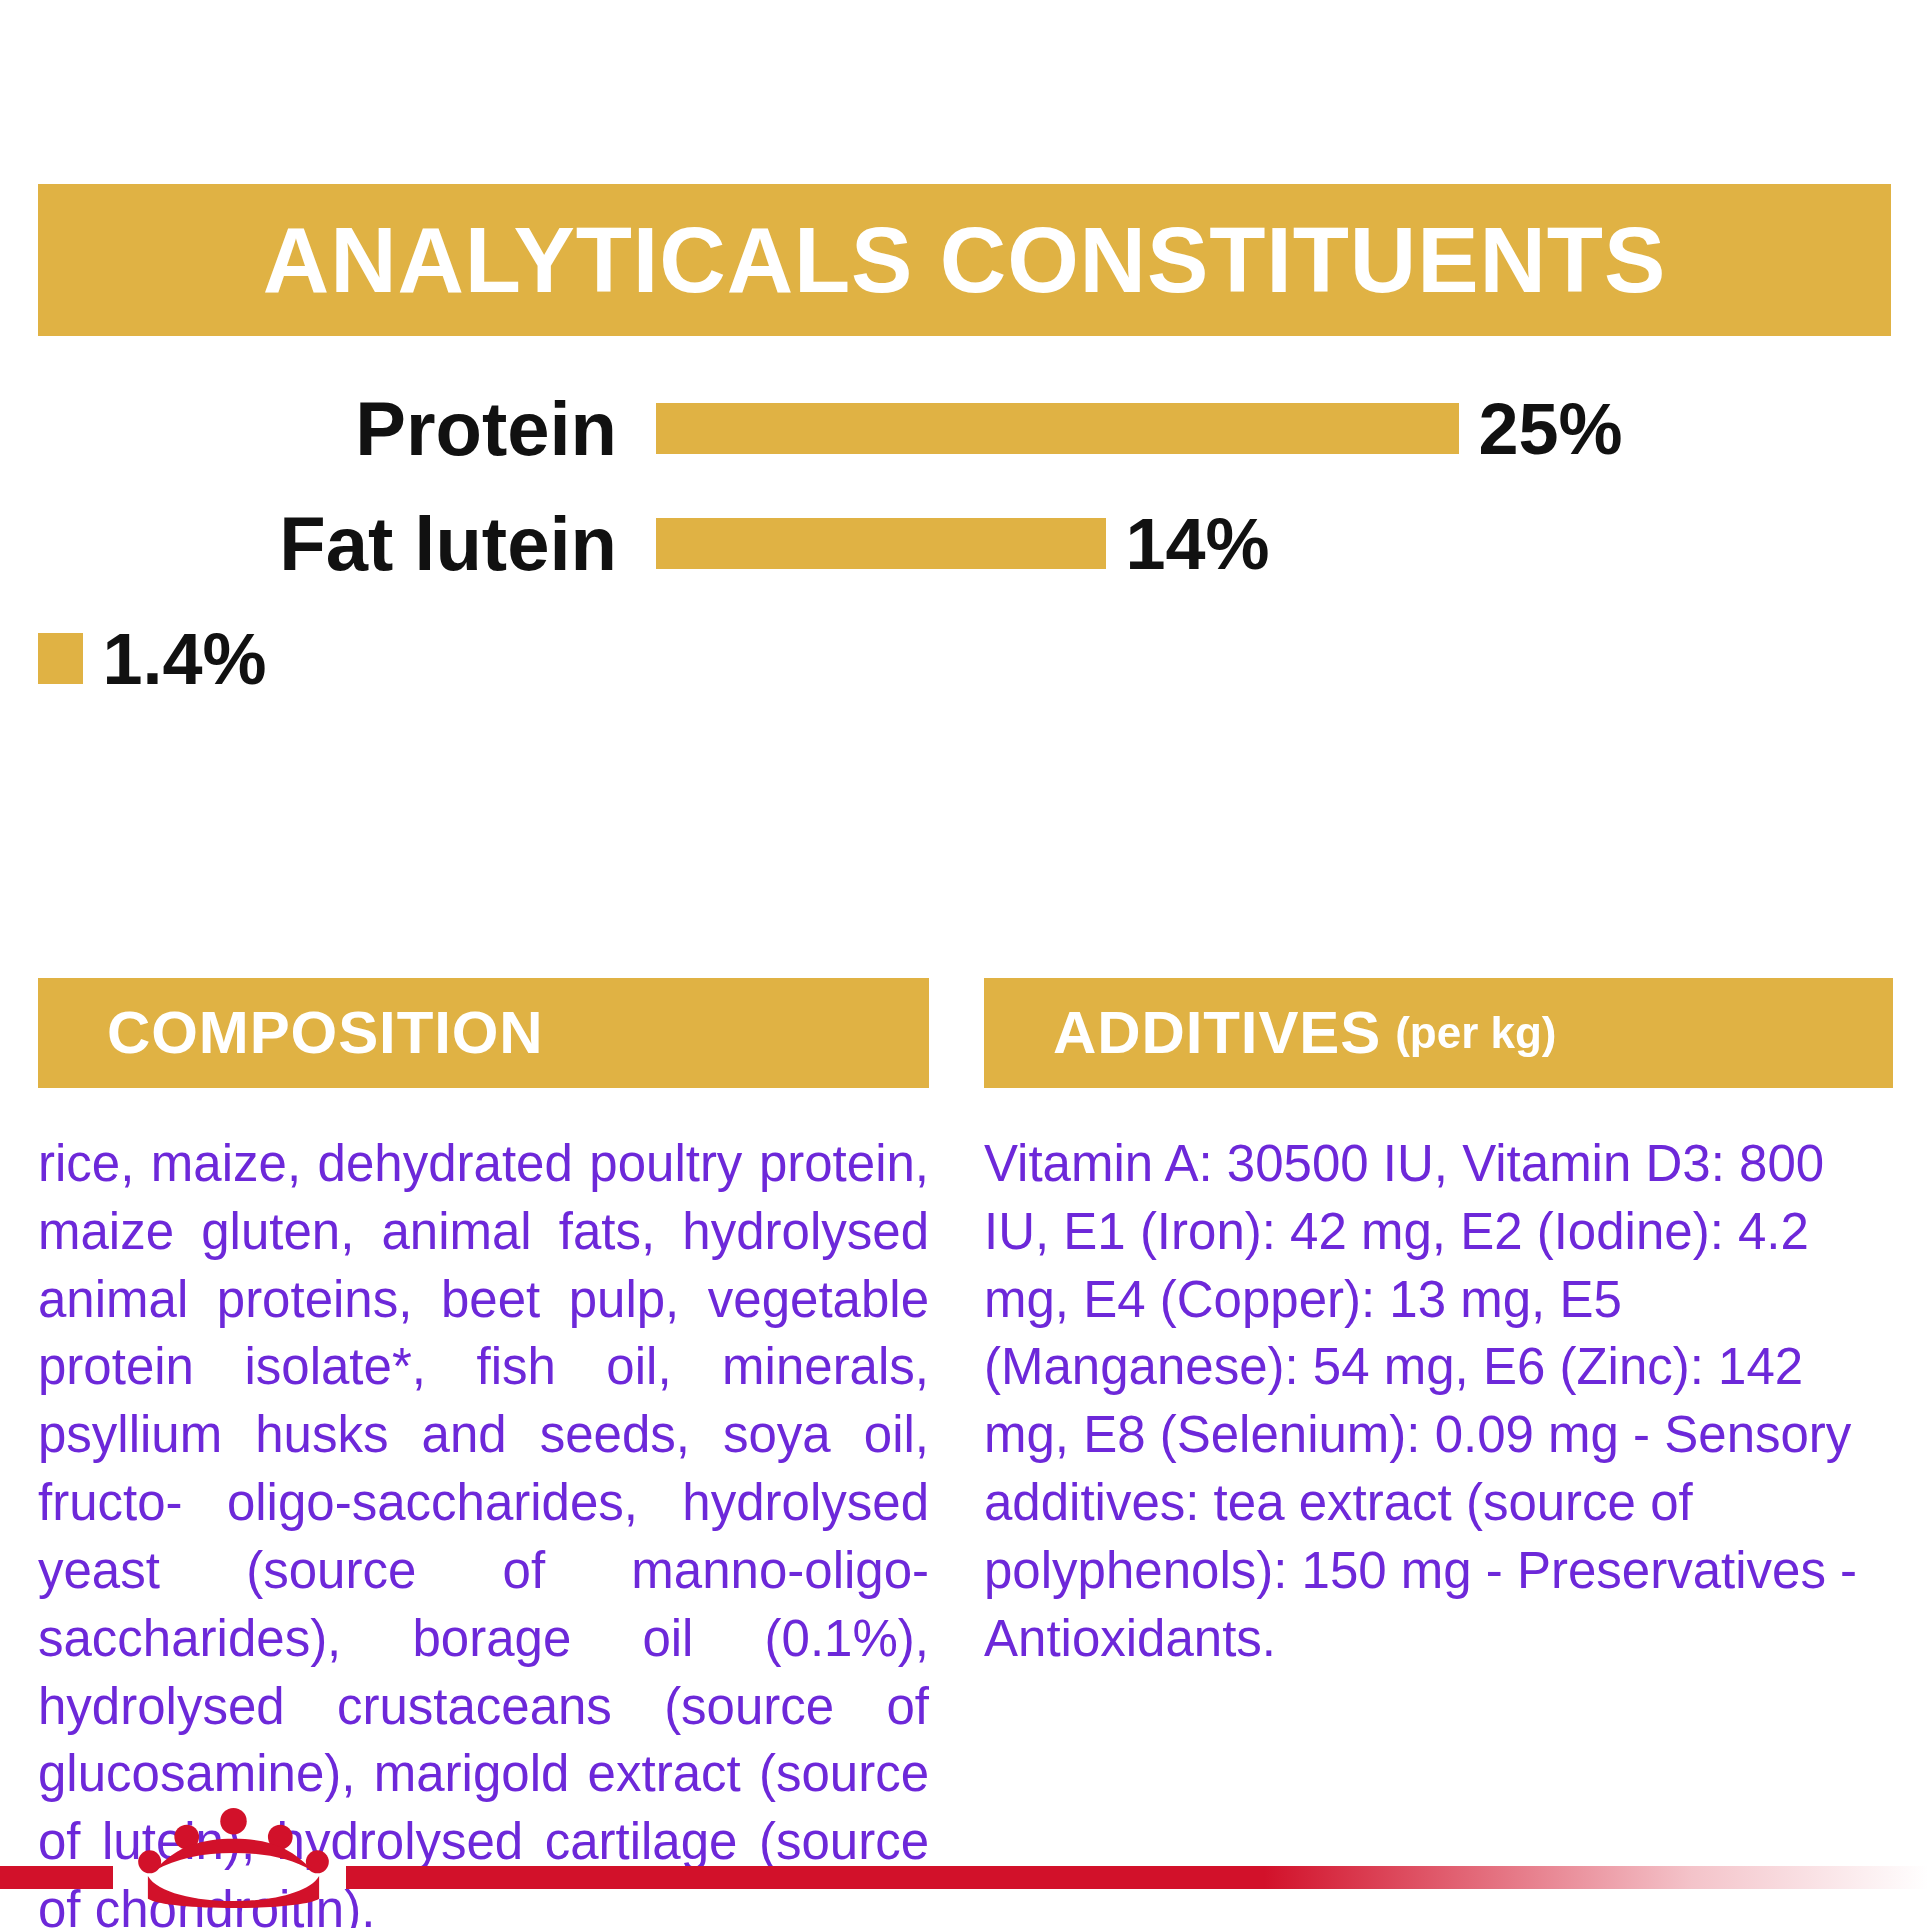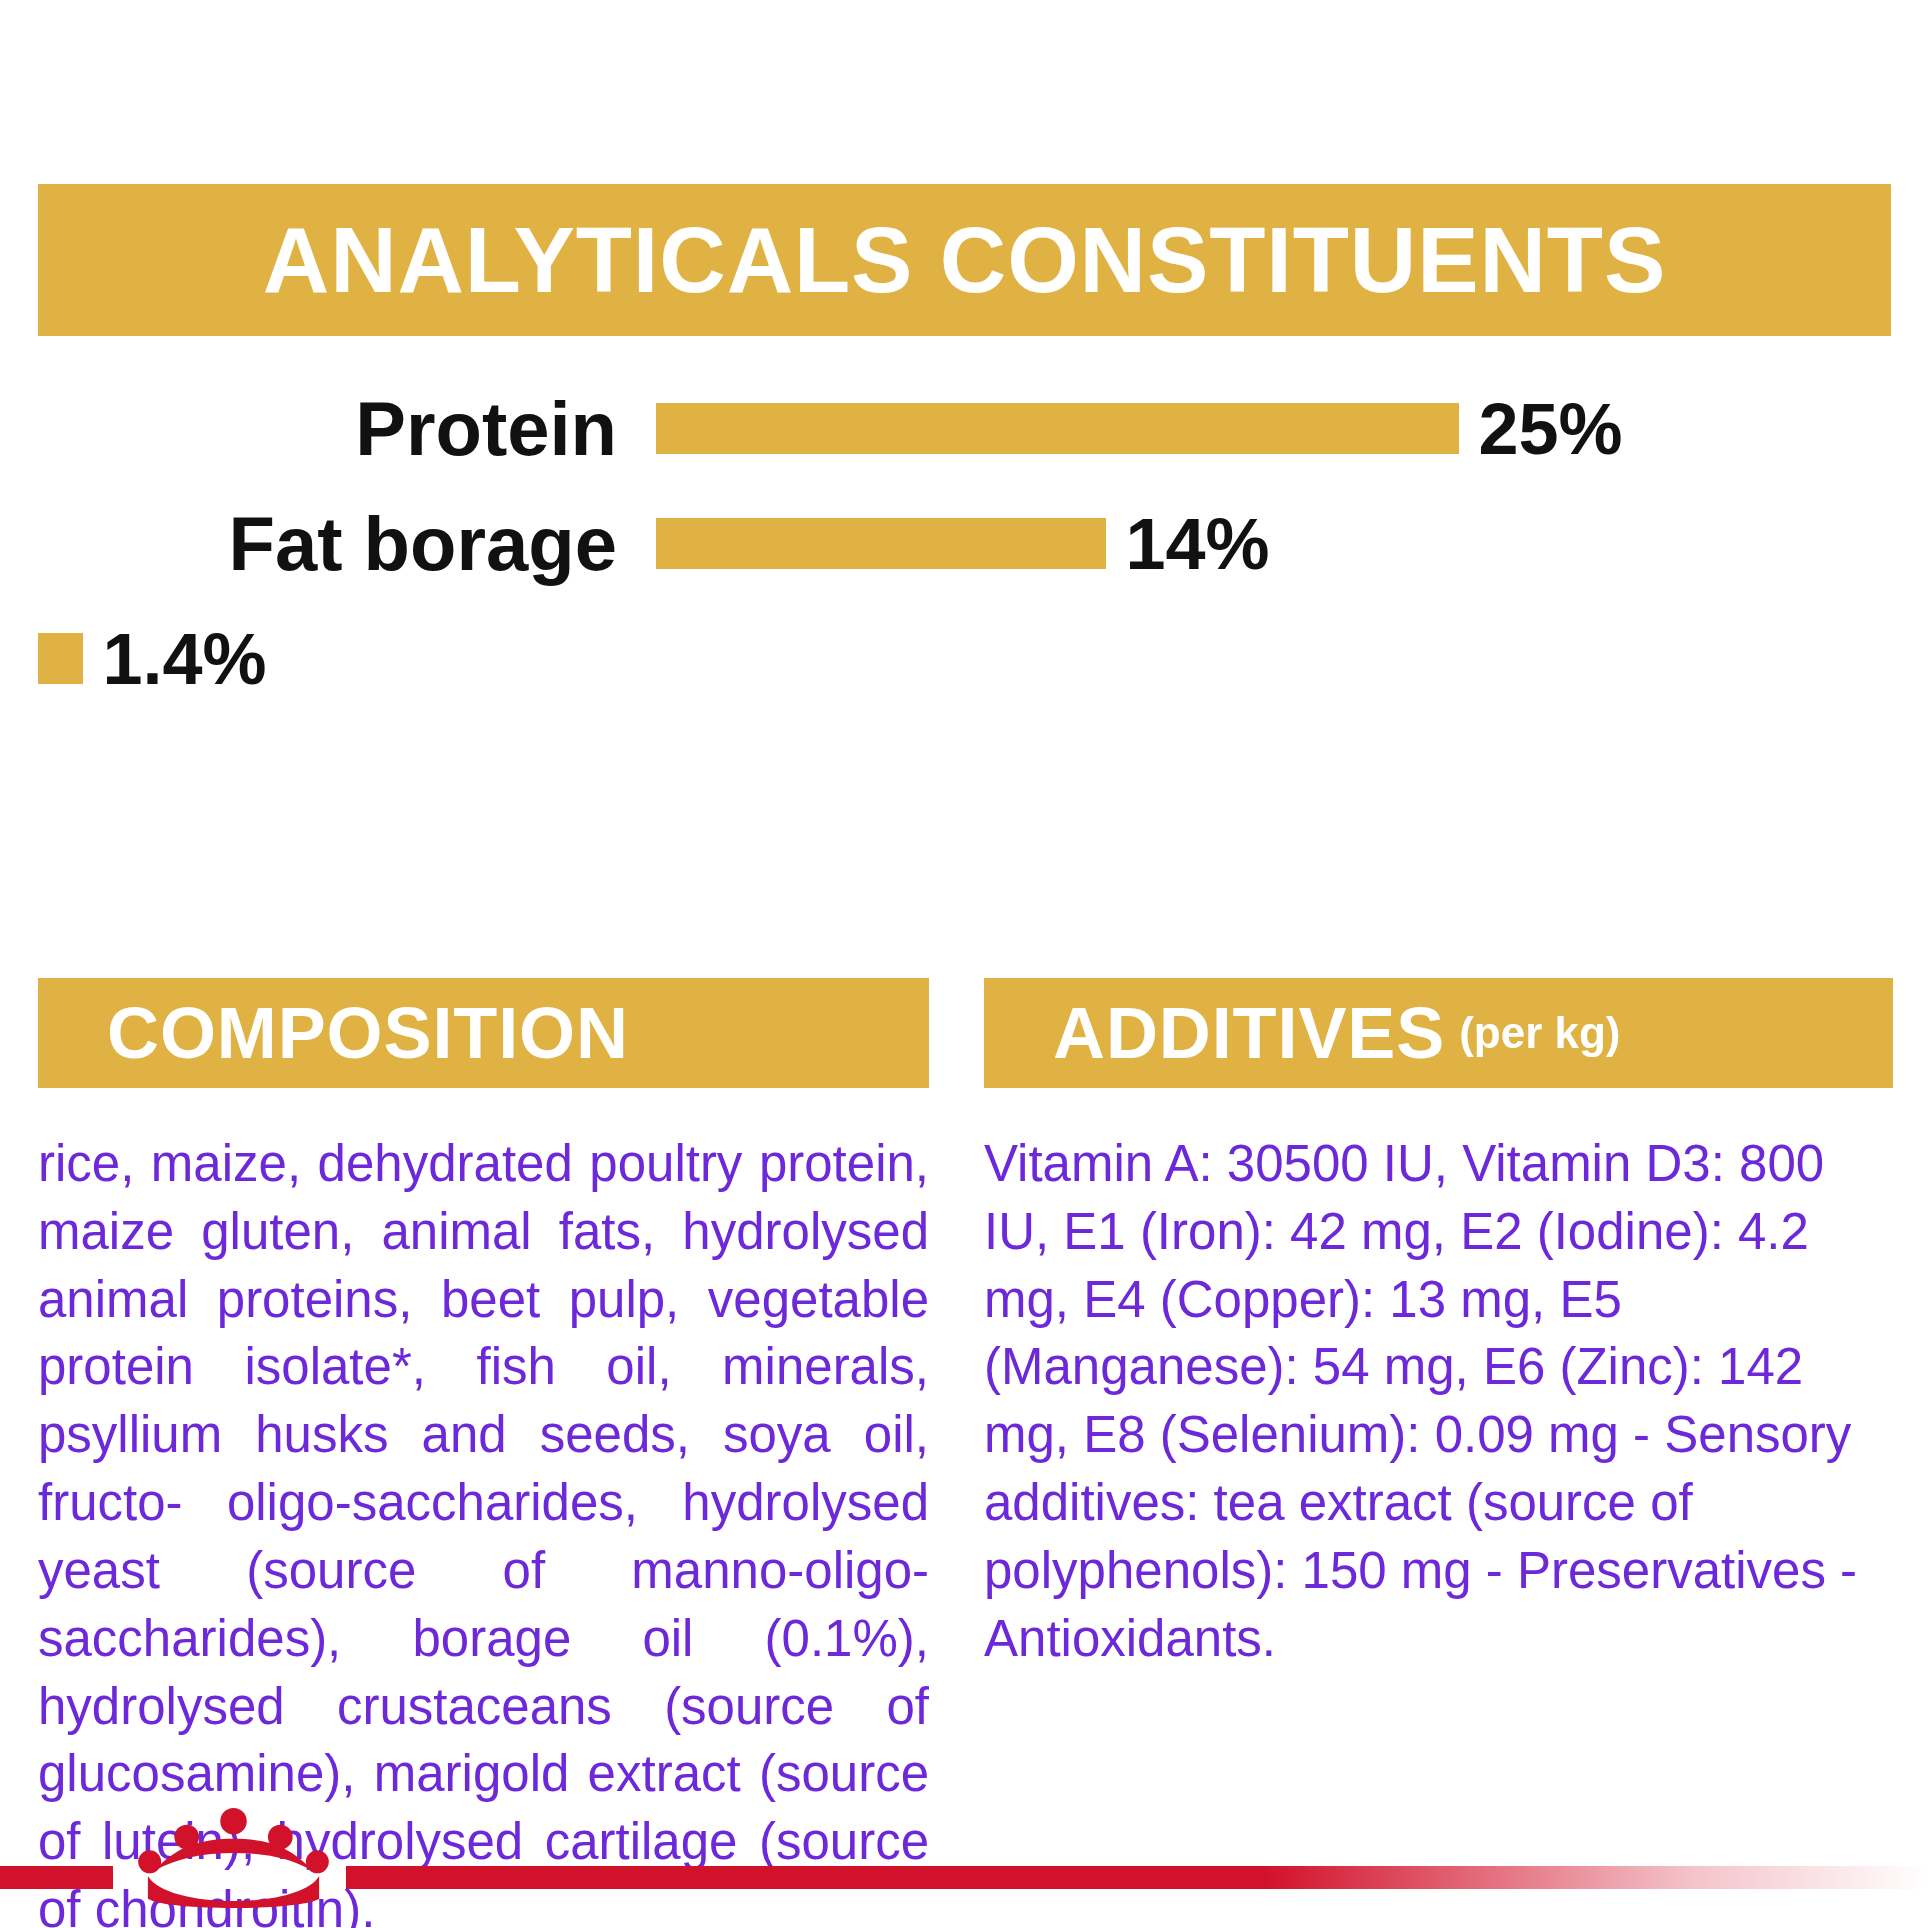"Fat borage" span.const-label { text: borage -> lutein }
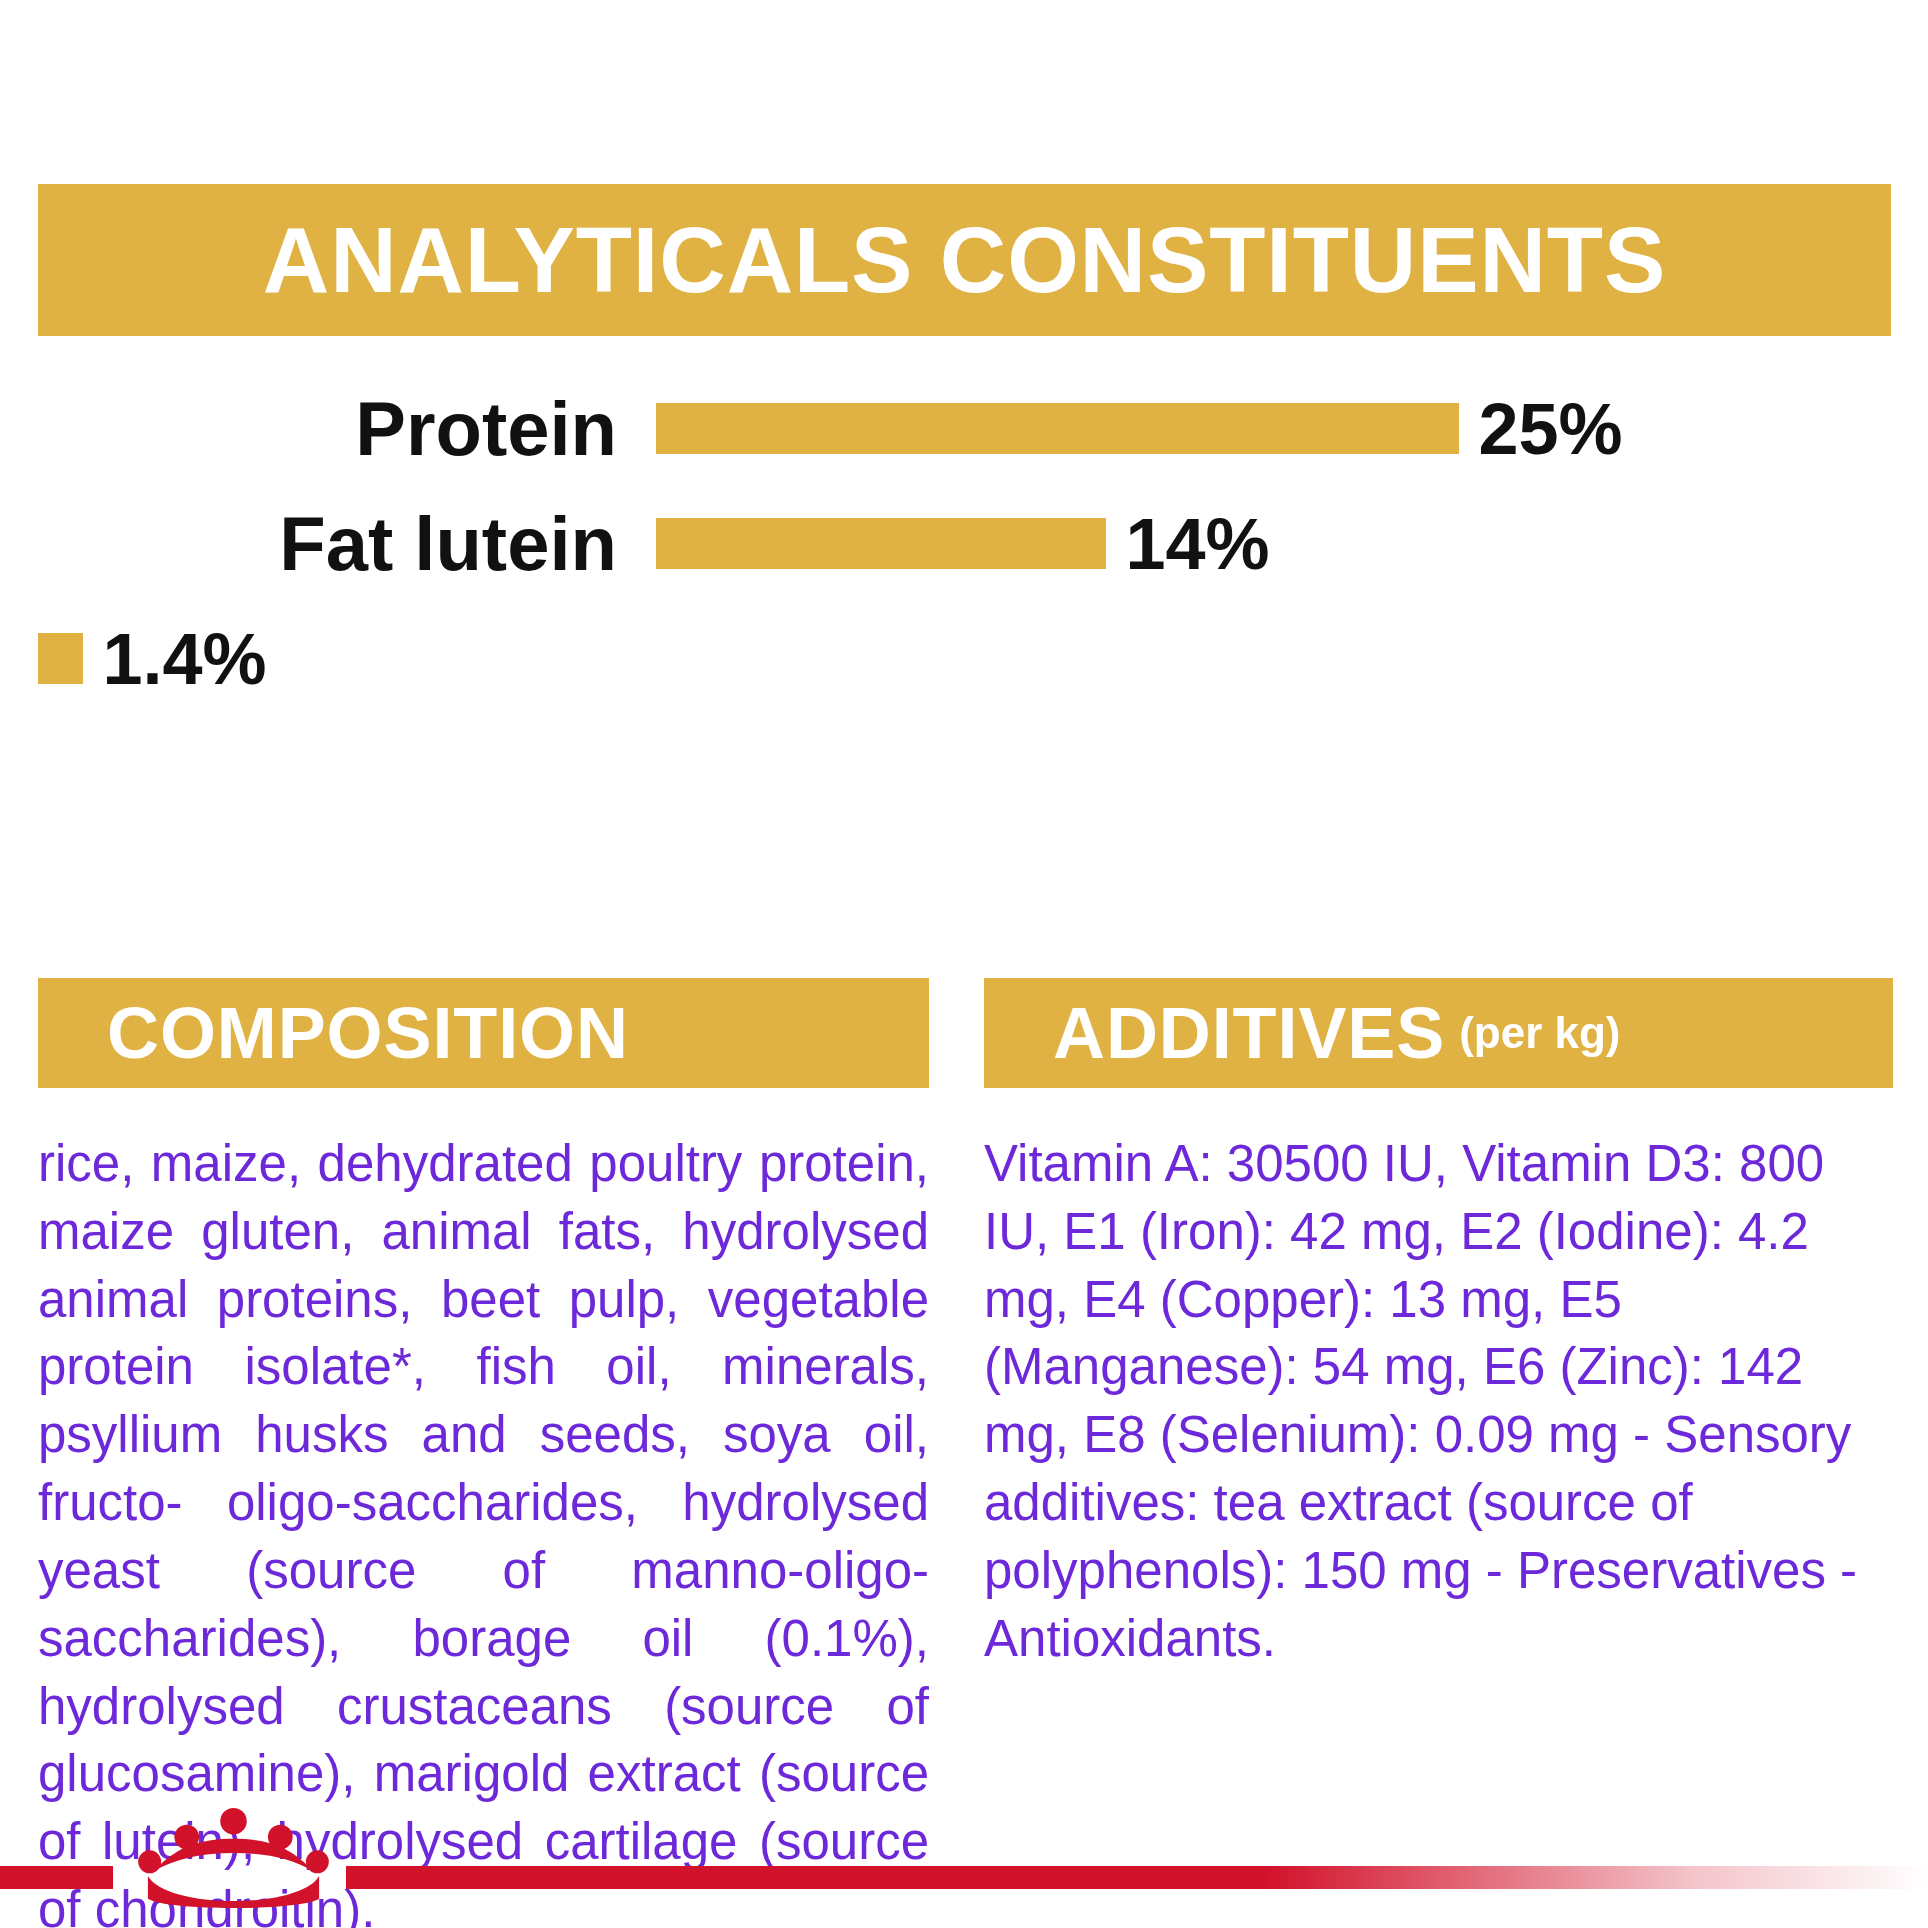"COMPOSITION" .sub-band .band-title { font-size: 72px -> 60px }
